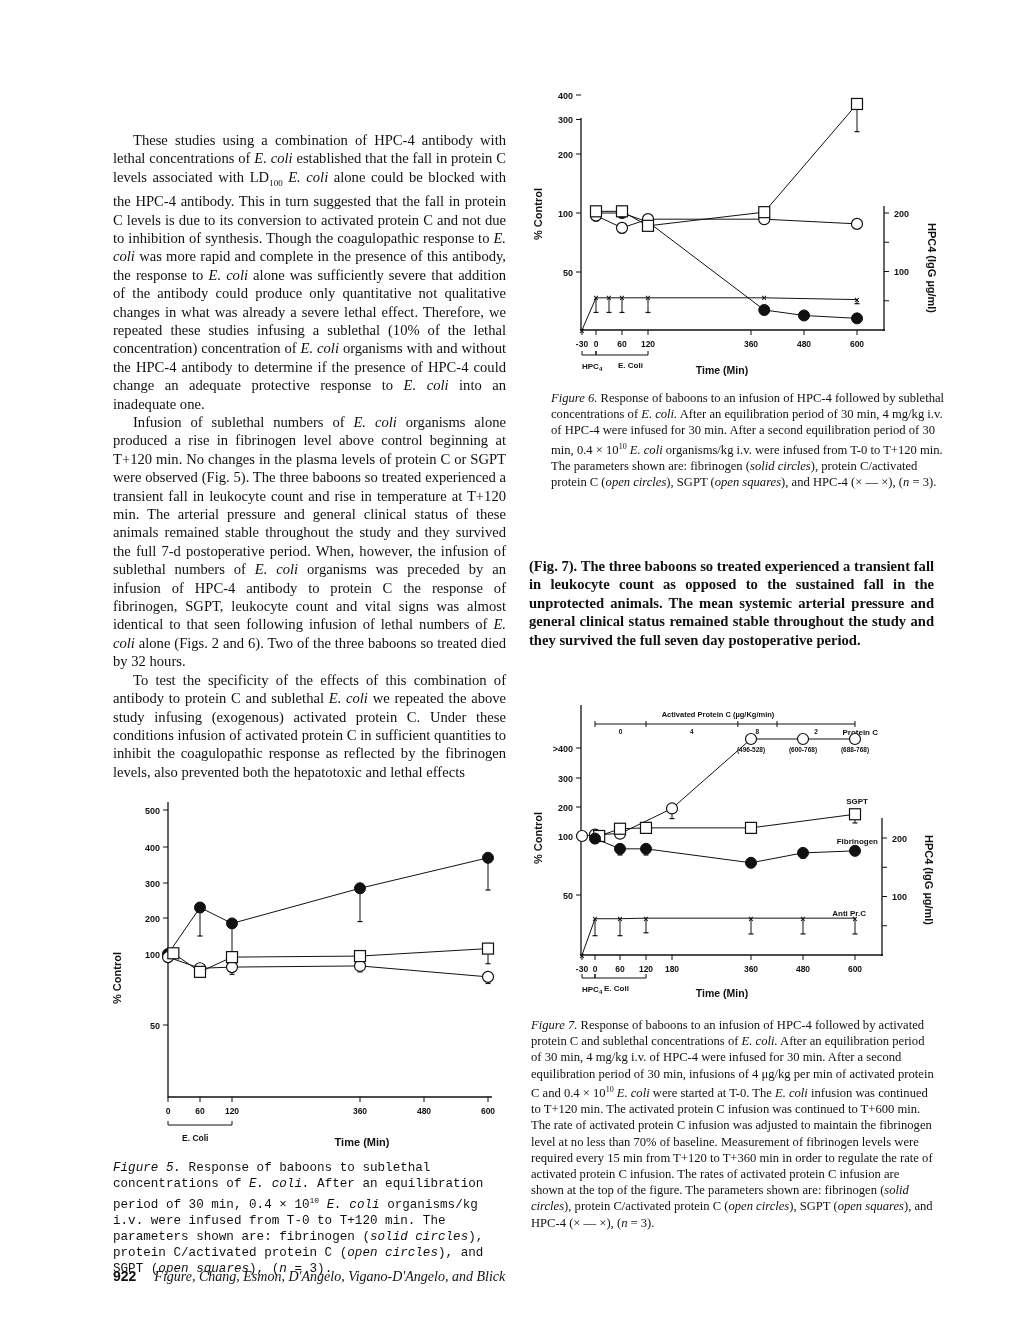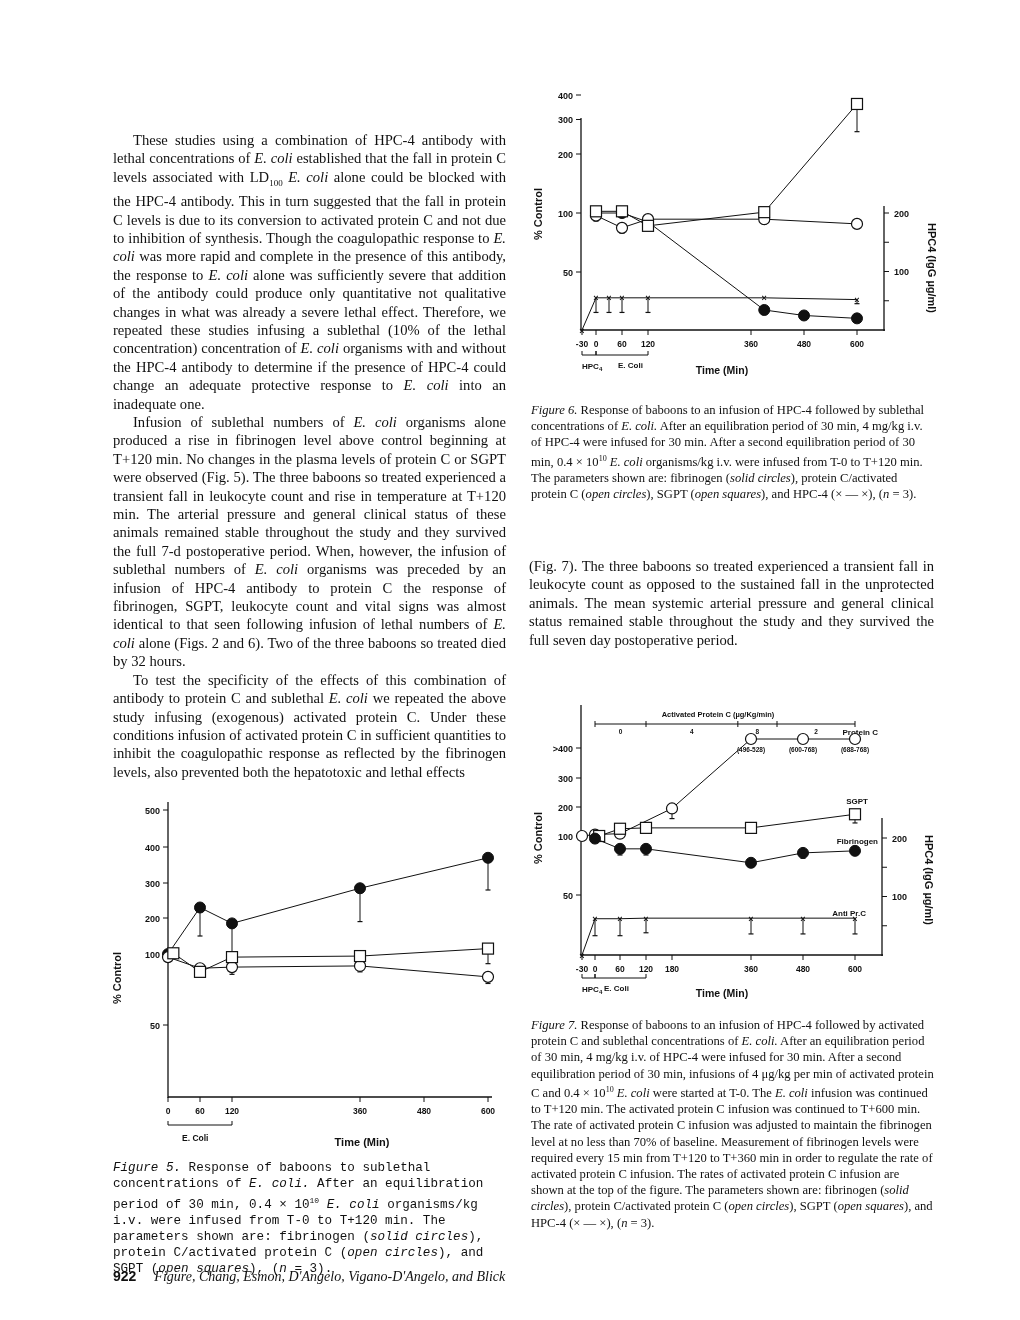"Figure 6. Response of baboons" div.caption { left: 531px -> 551px; margin-top: 12px -> none }
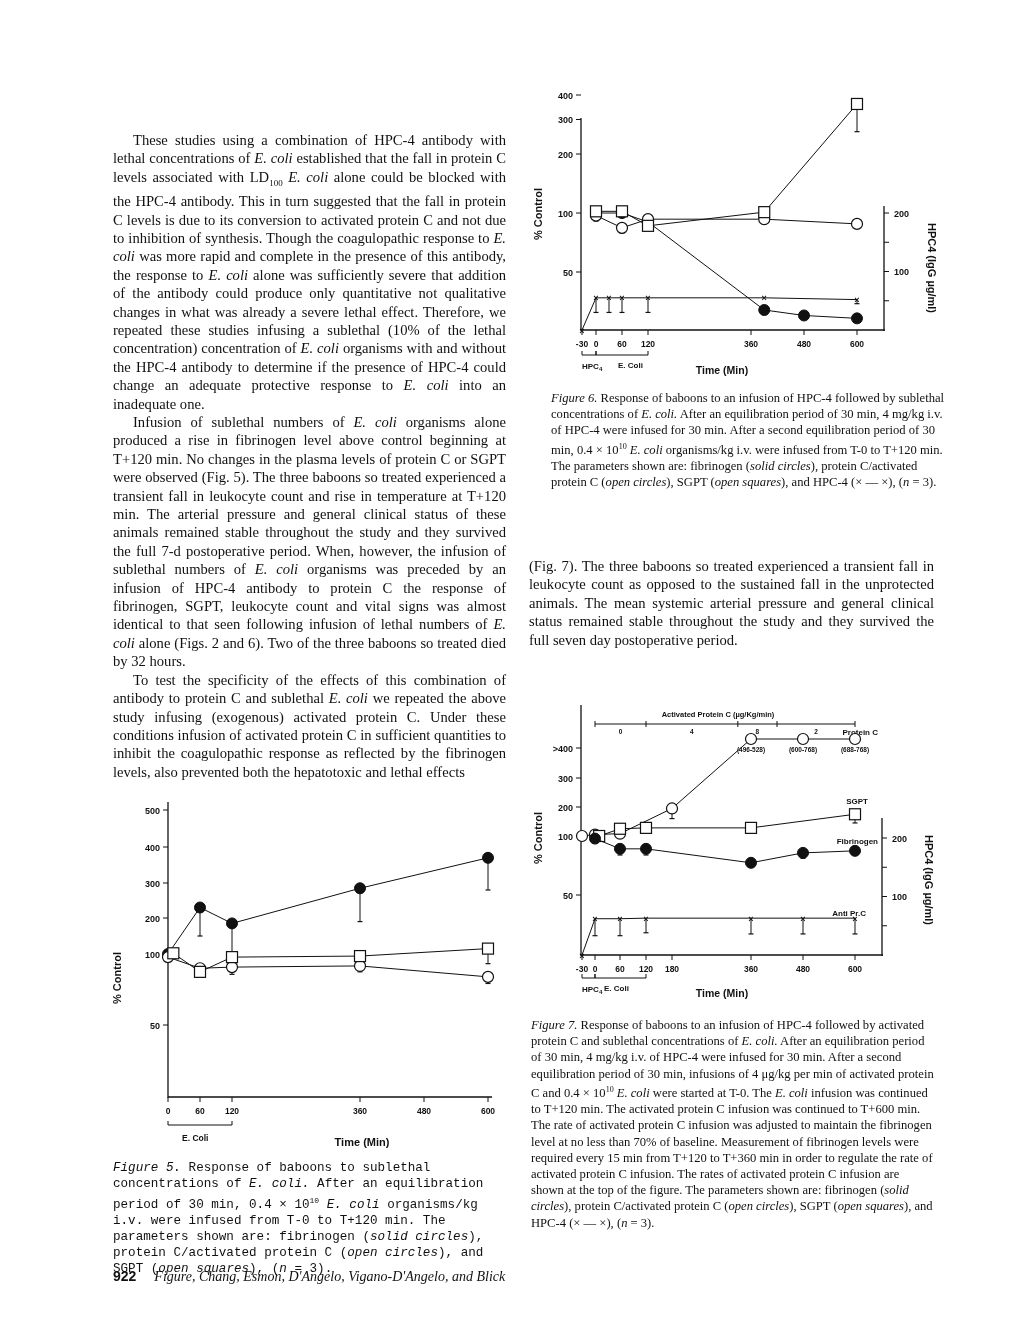"(Fig. 7). The three baboons" div.col-text { font-weight: none -> bold }
